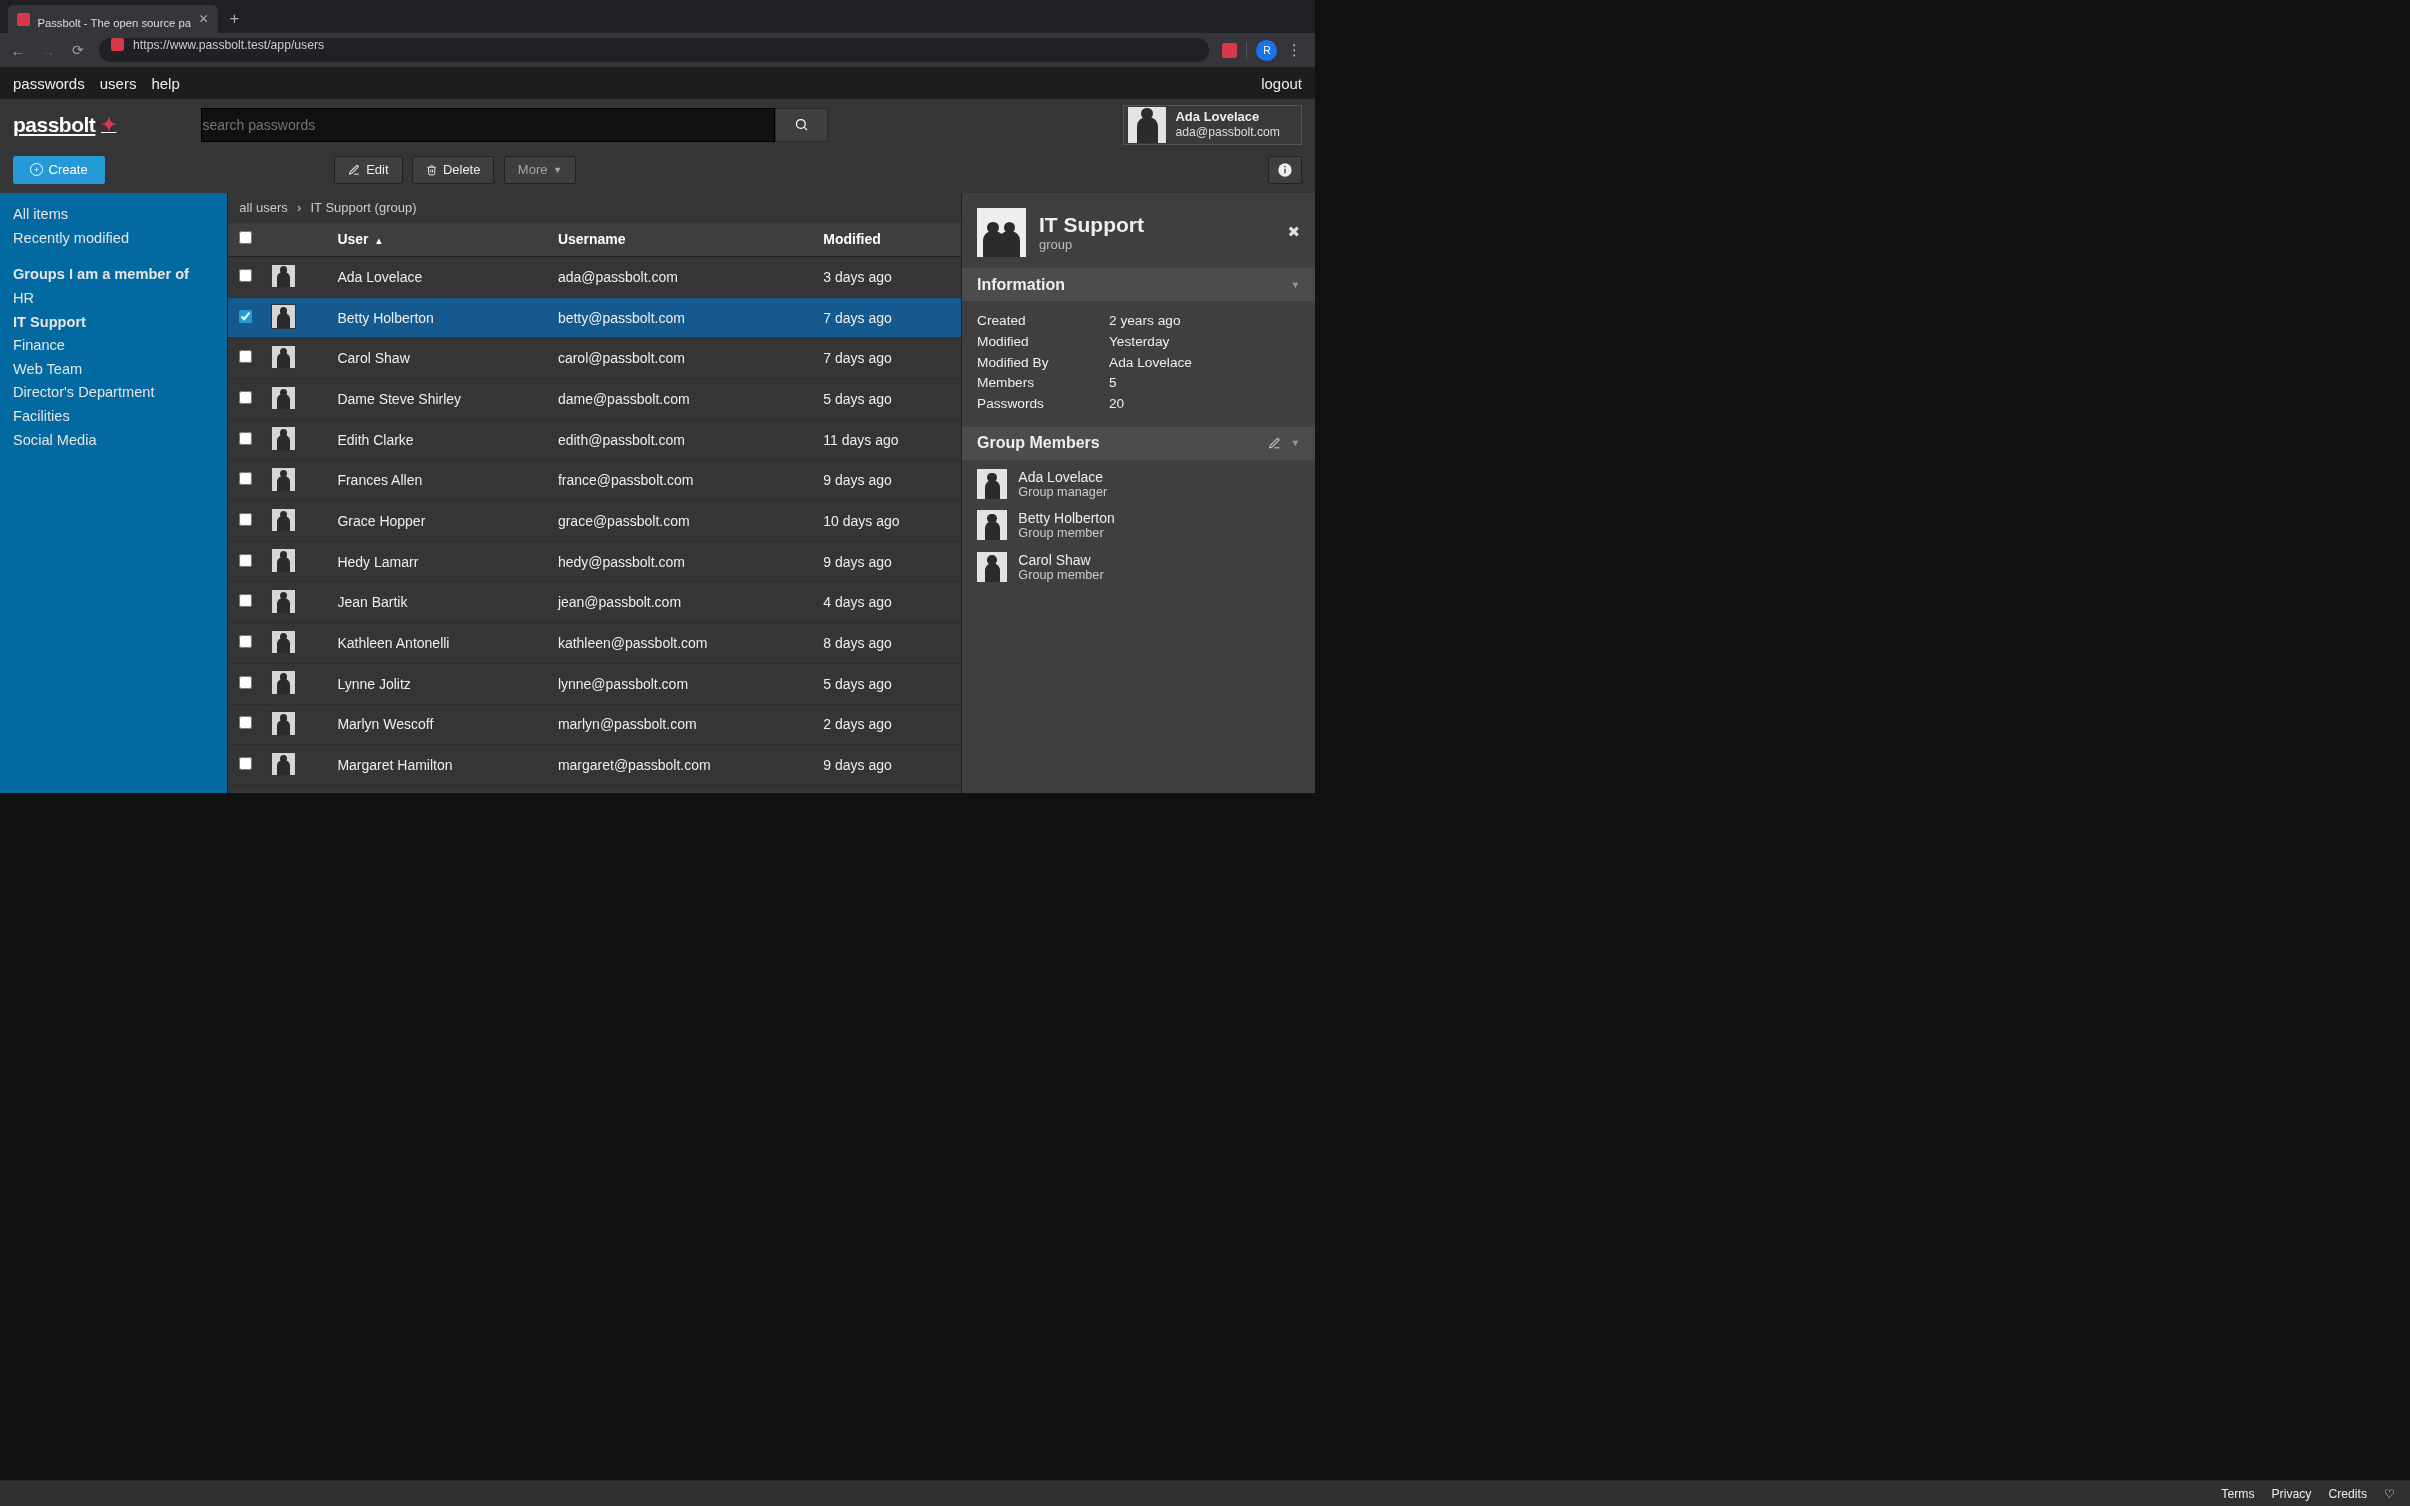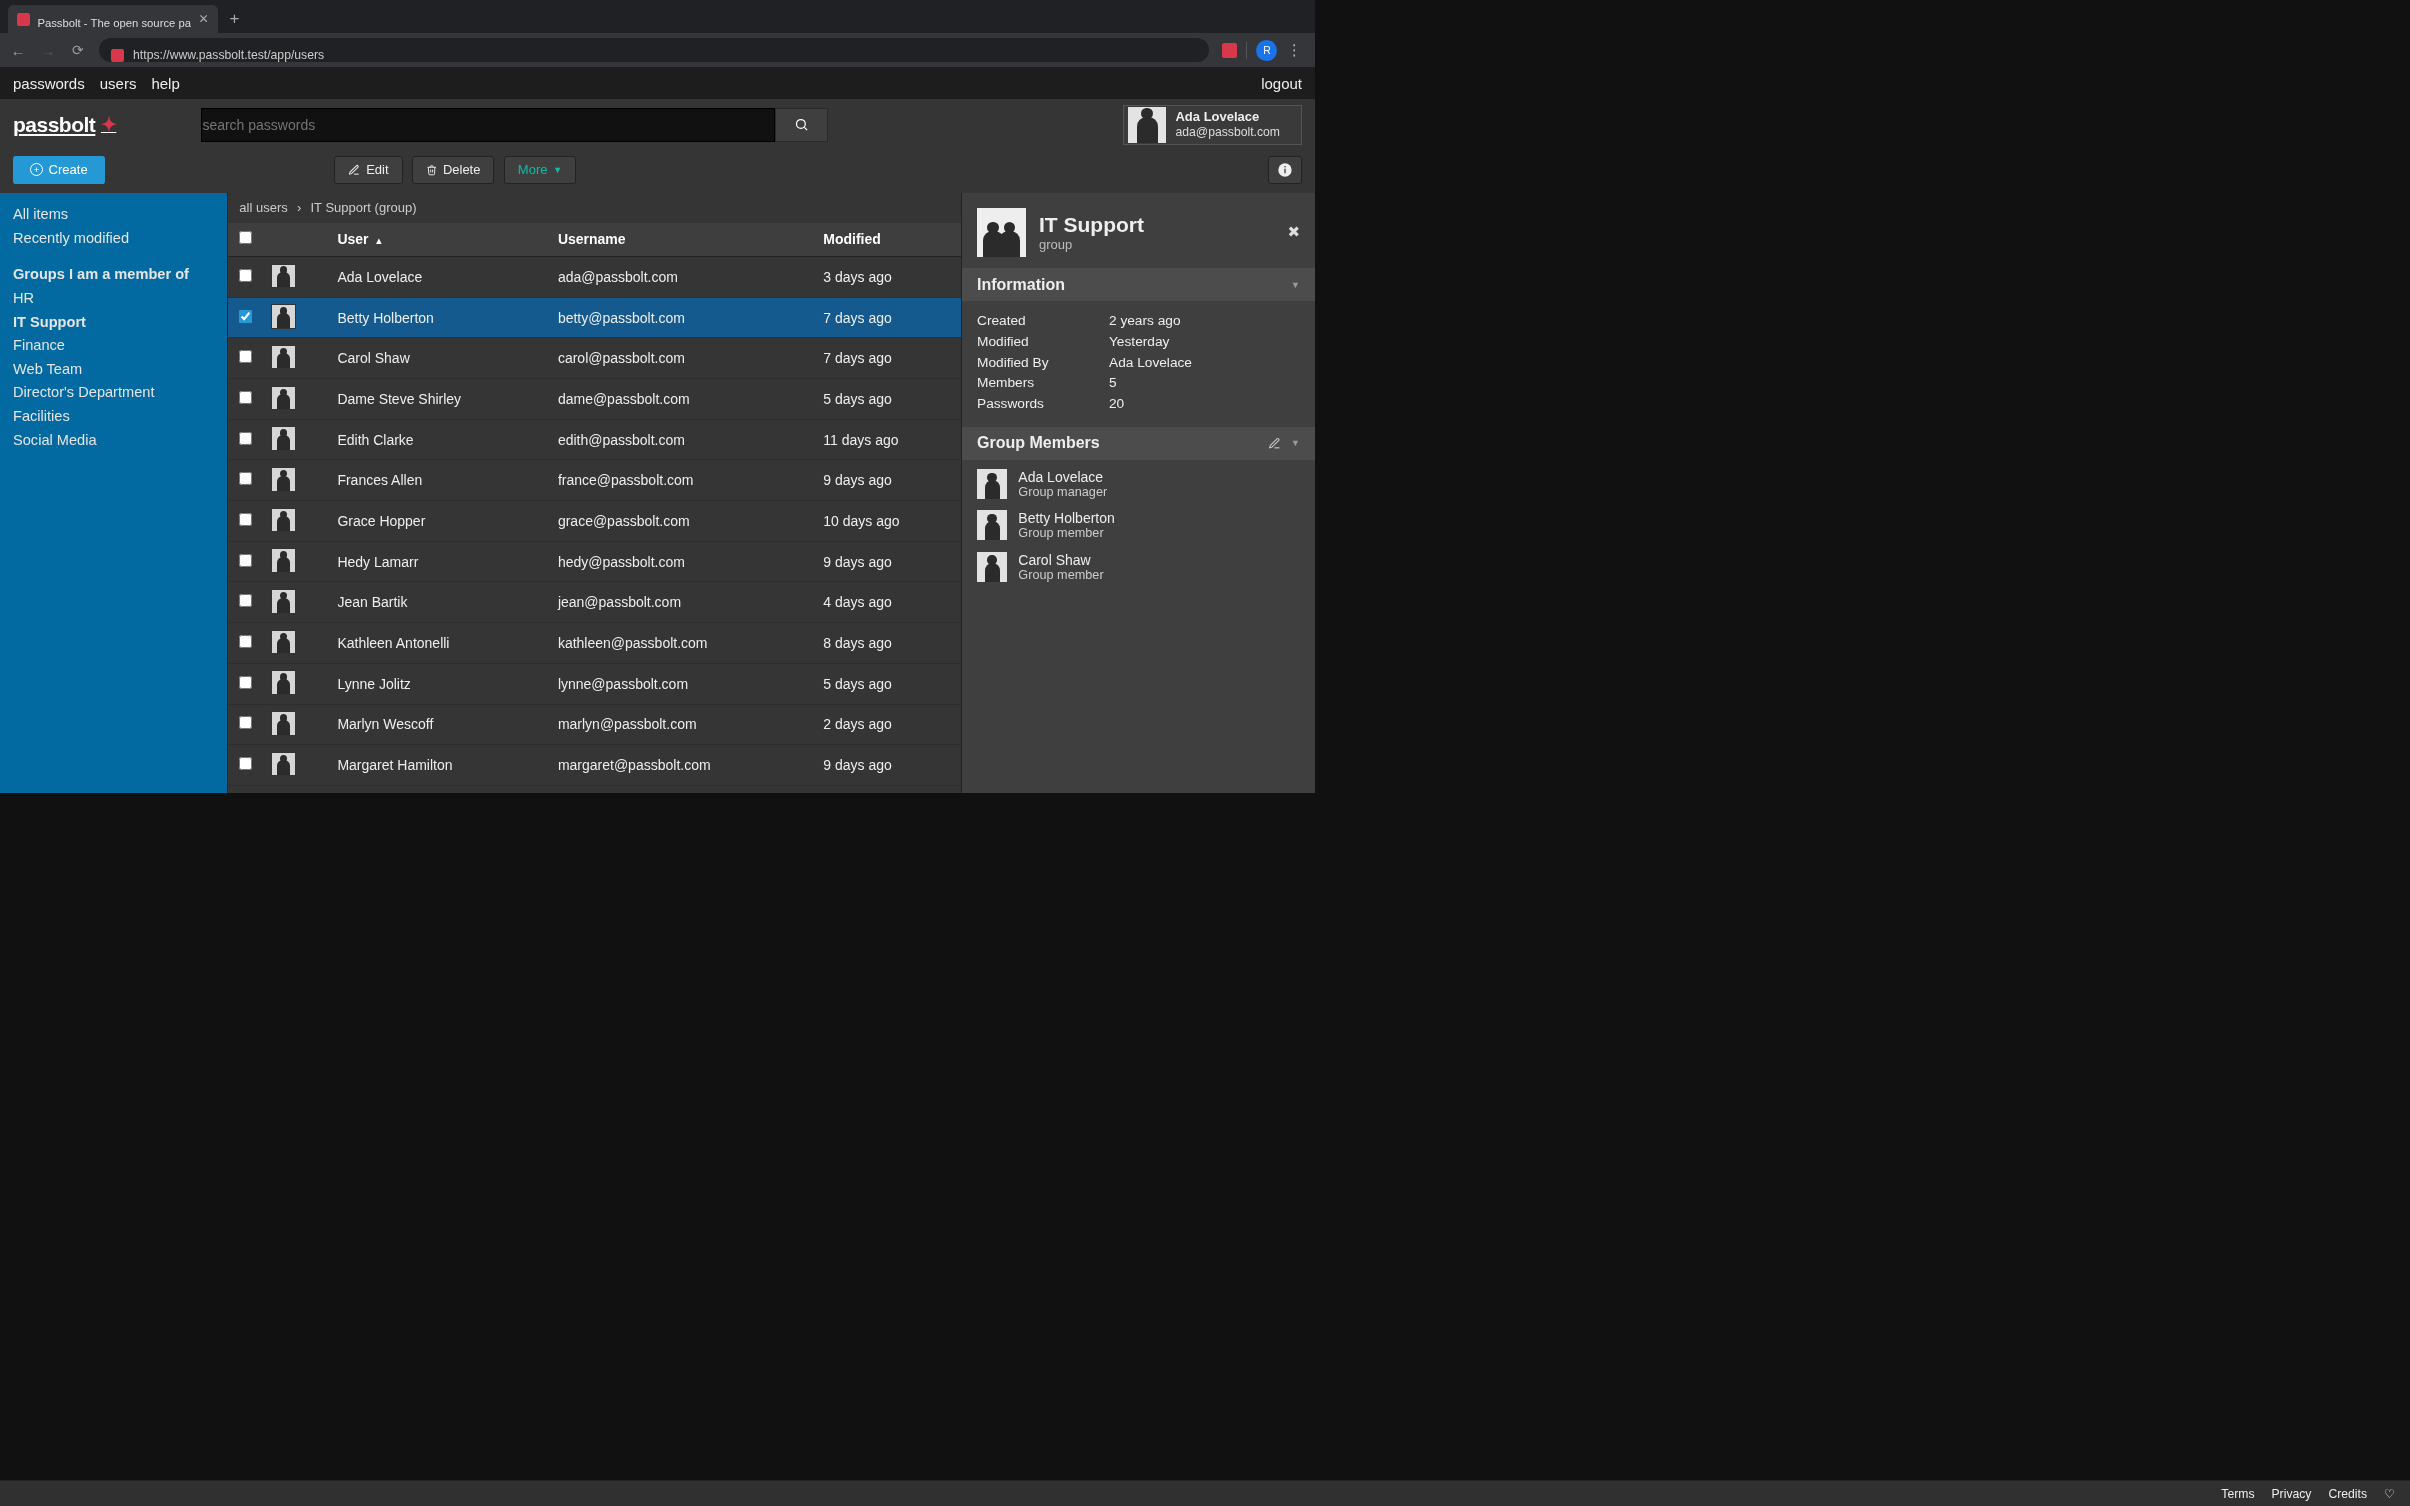"https://www.passbolt.test/app/users" .omnibox { align-items: flex-end -> flex-start }
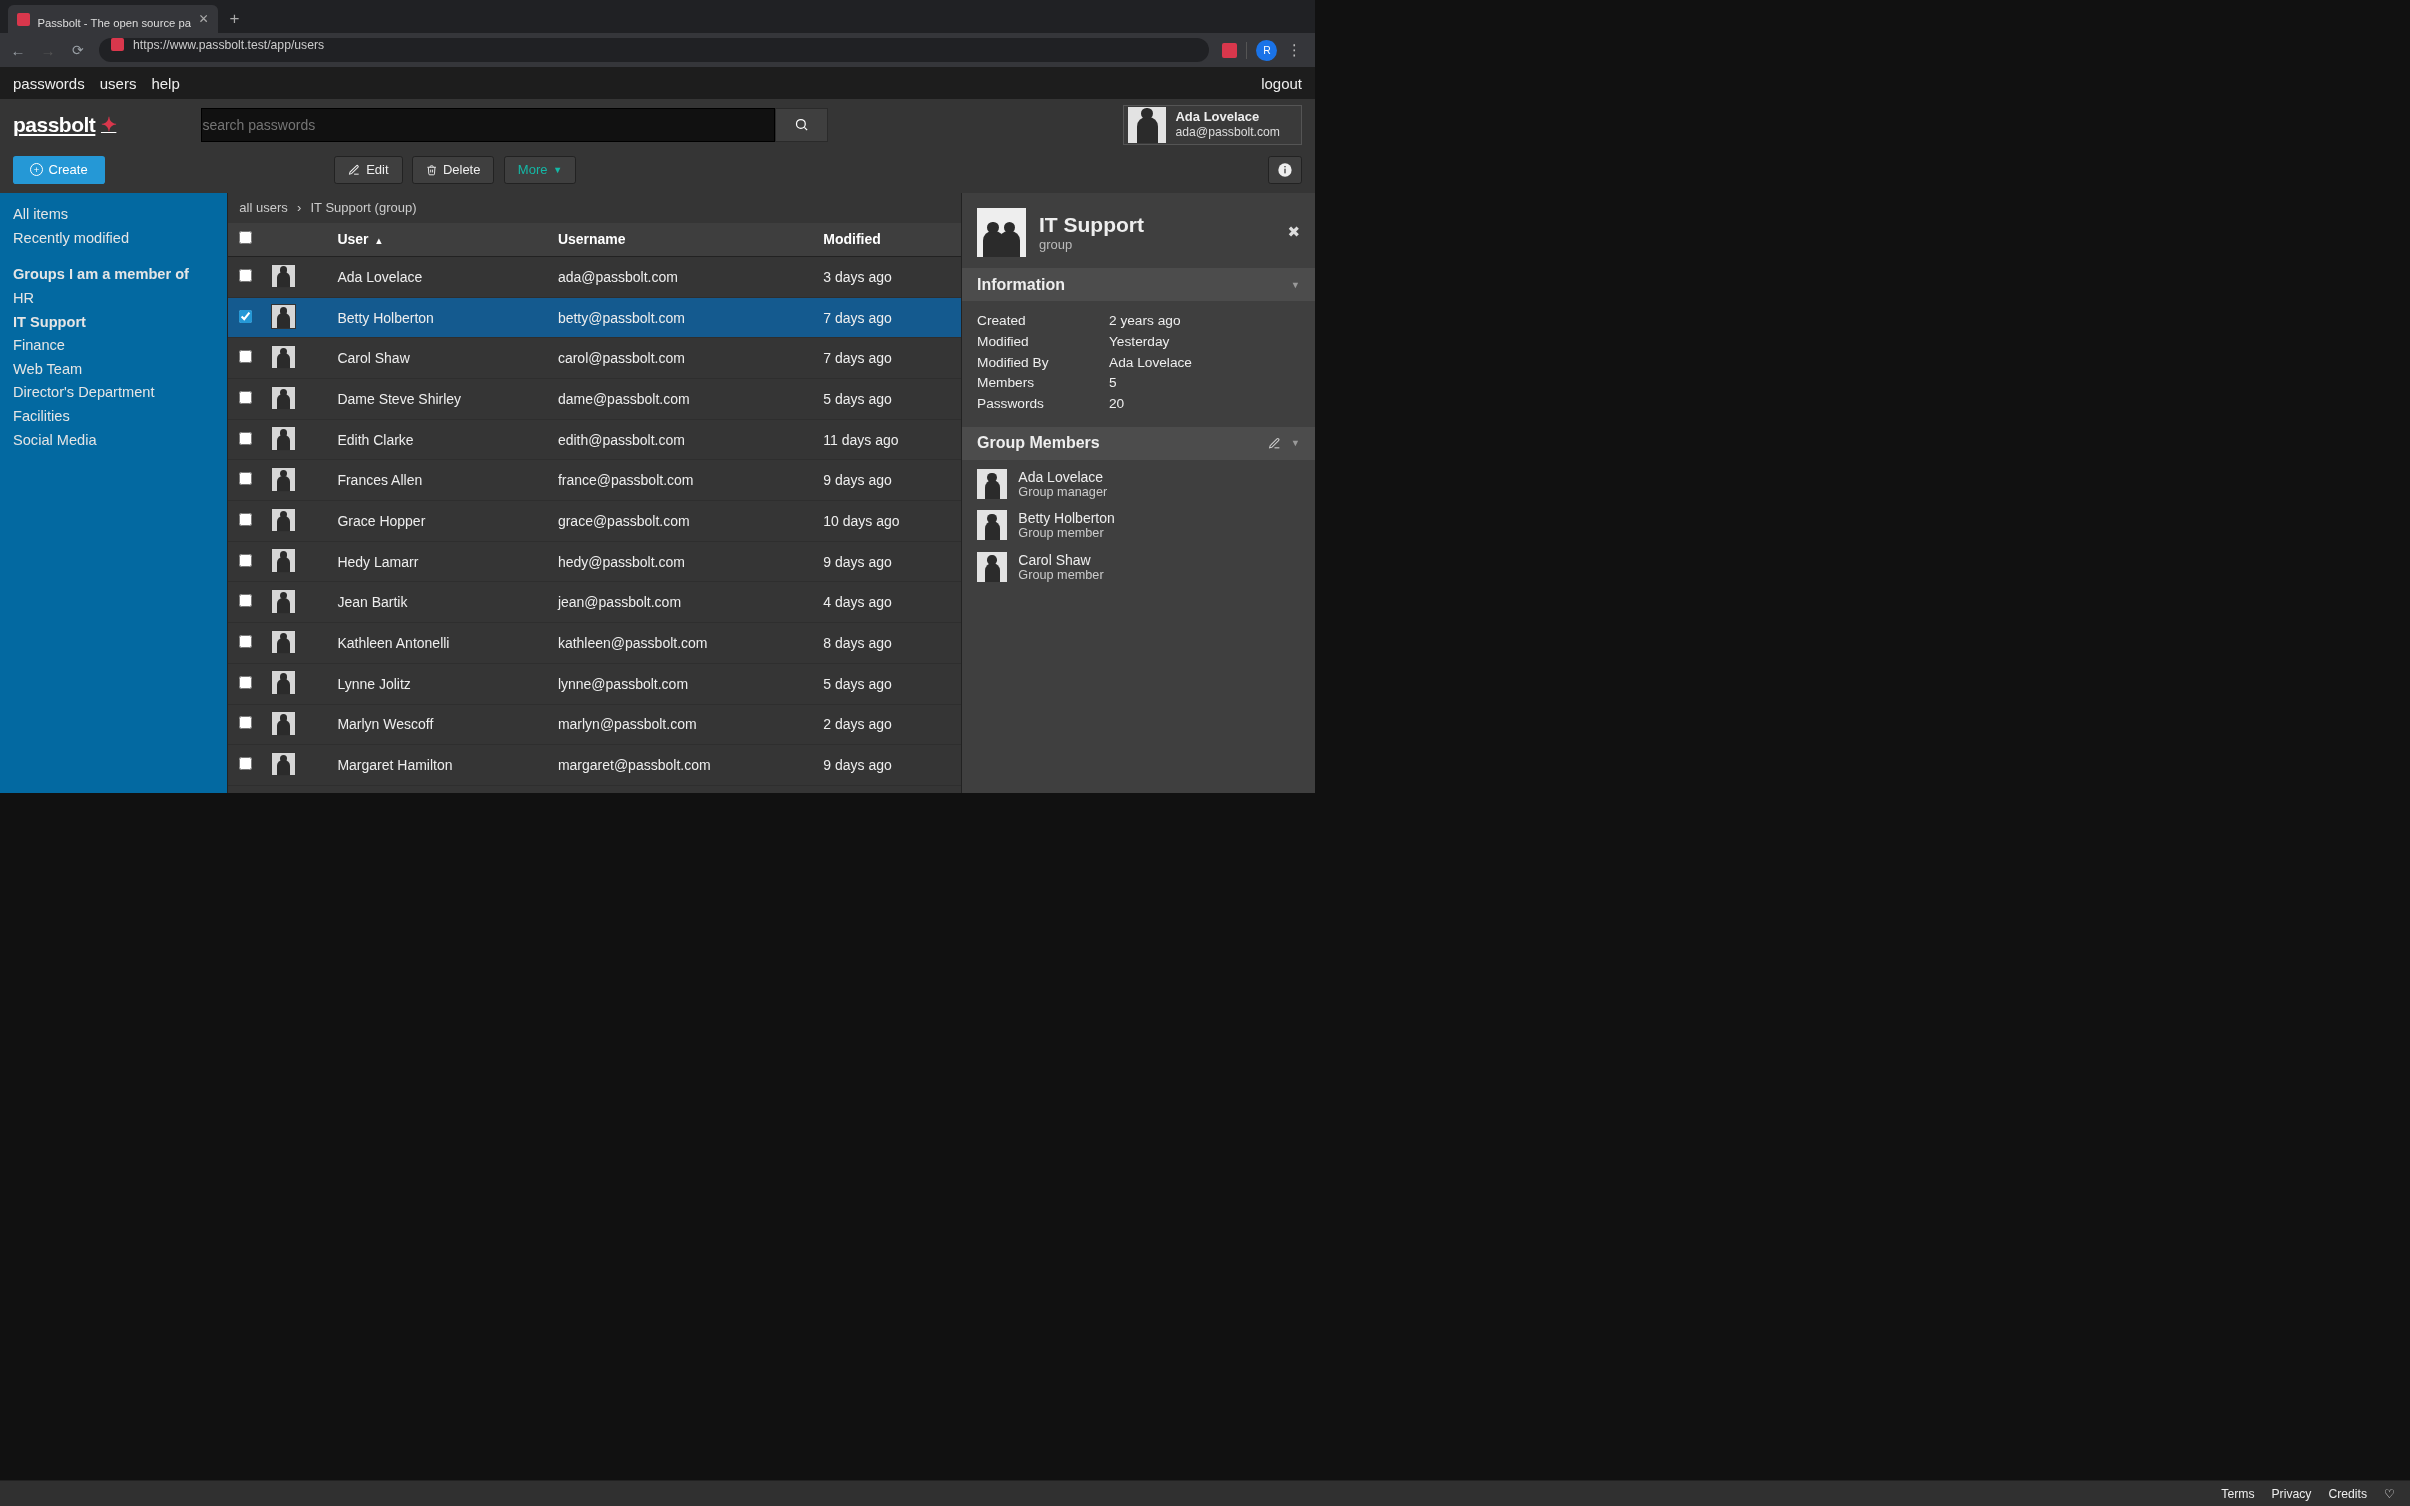"More" .btn-muted { color: #14b8a6 -> #a3a3a3 }
